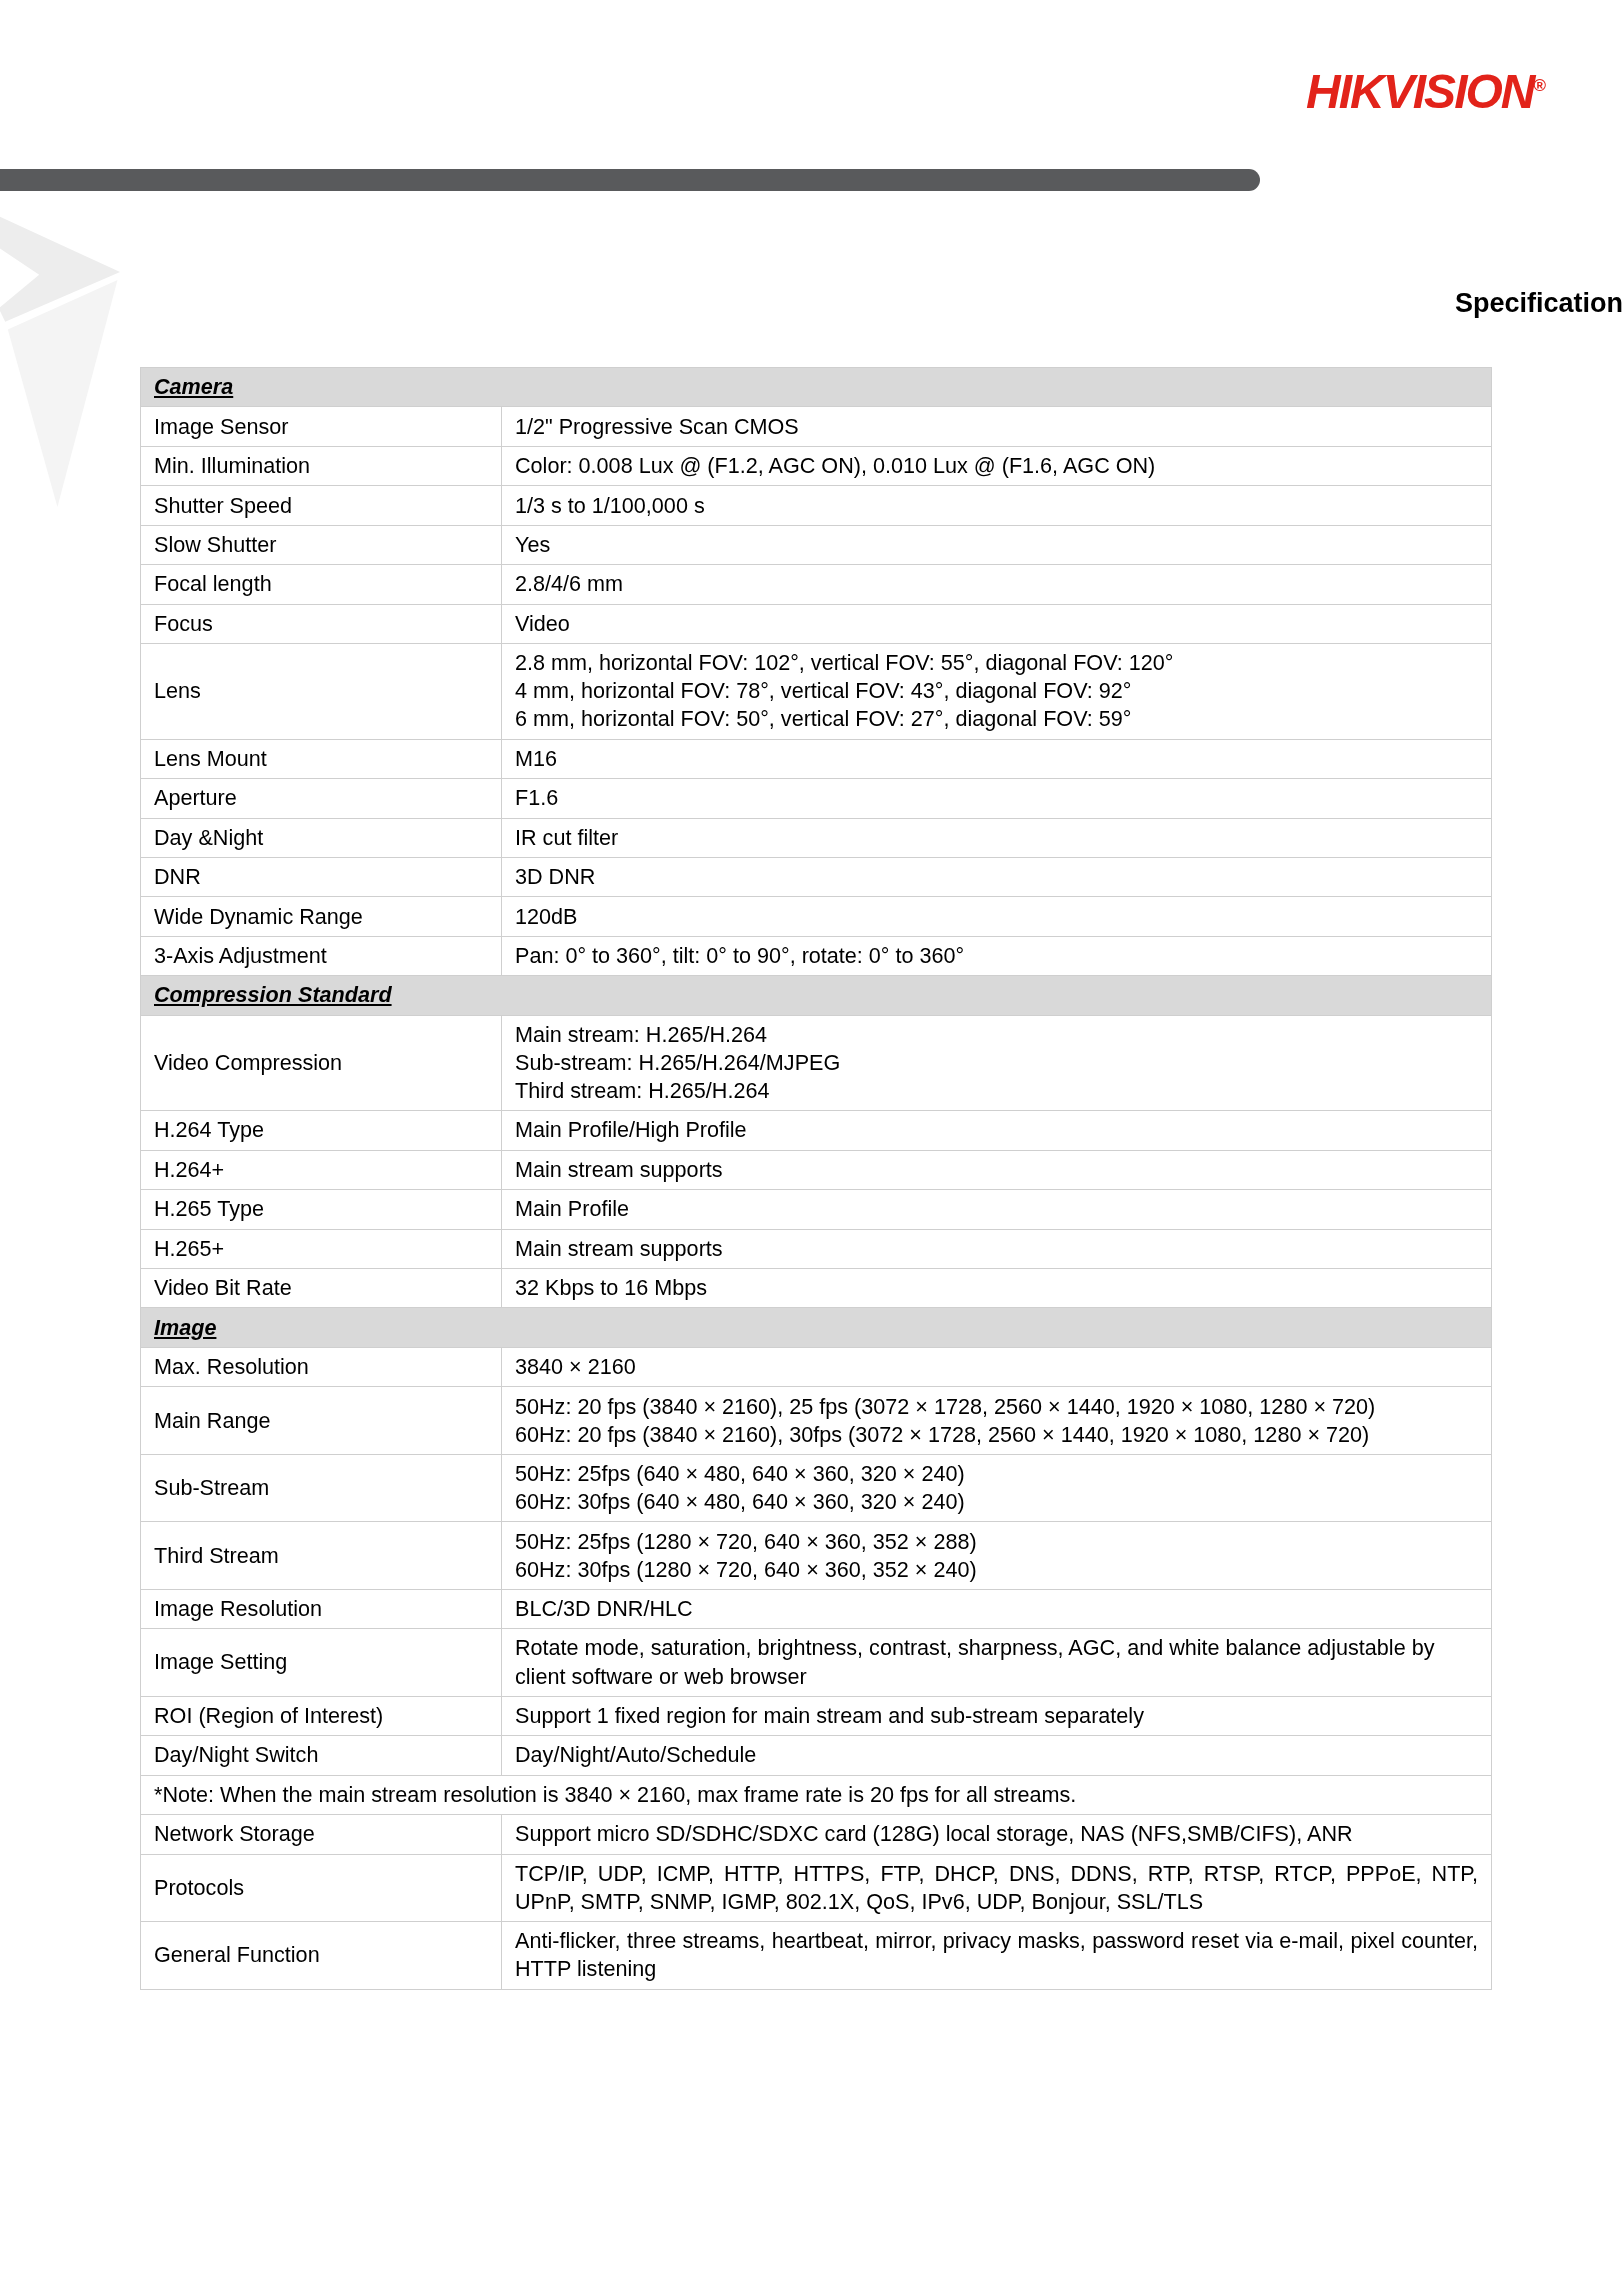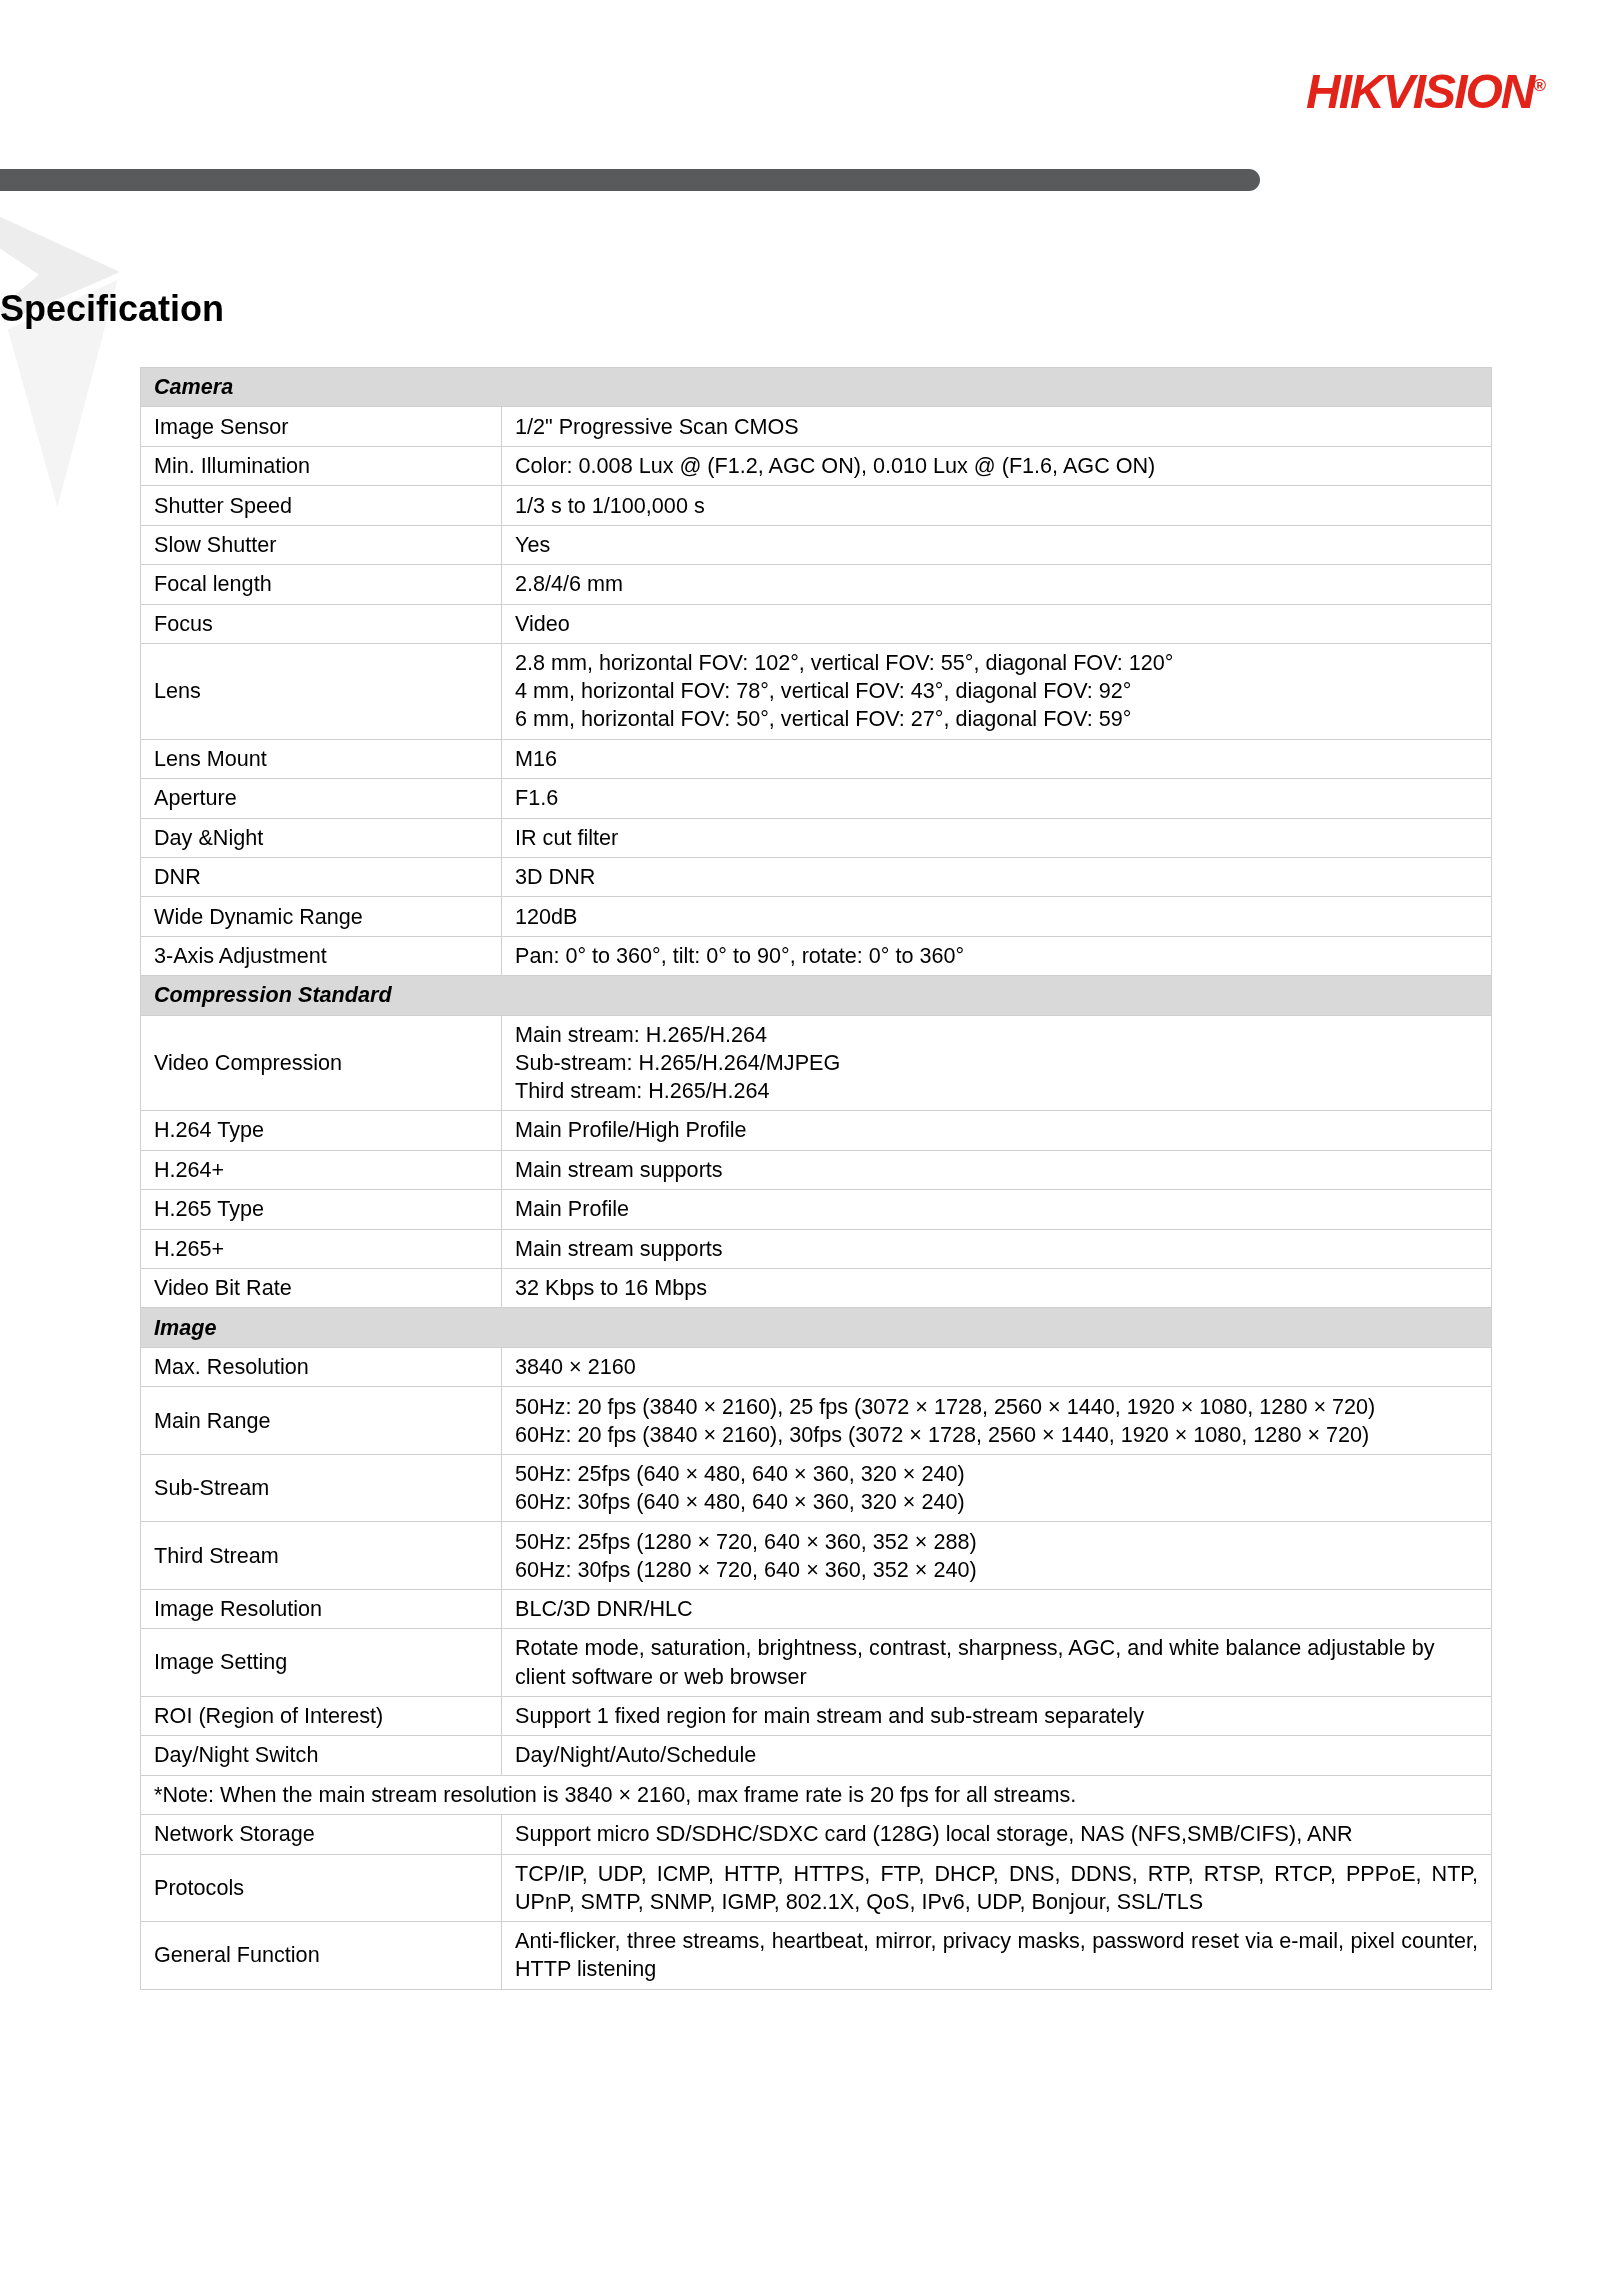"Specification" .title { font-size: 36px -> 27px; text-align: left -> right }
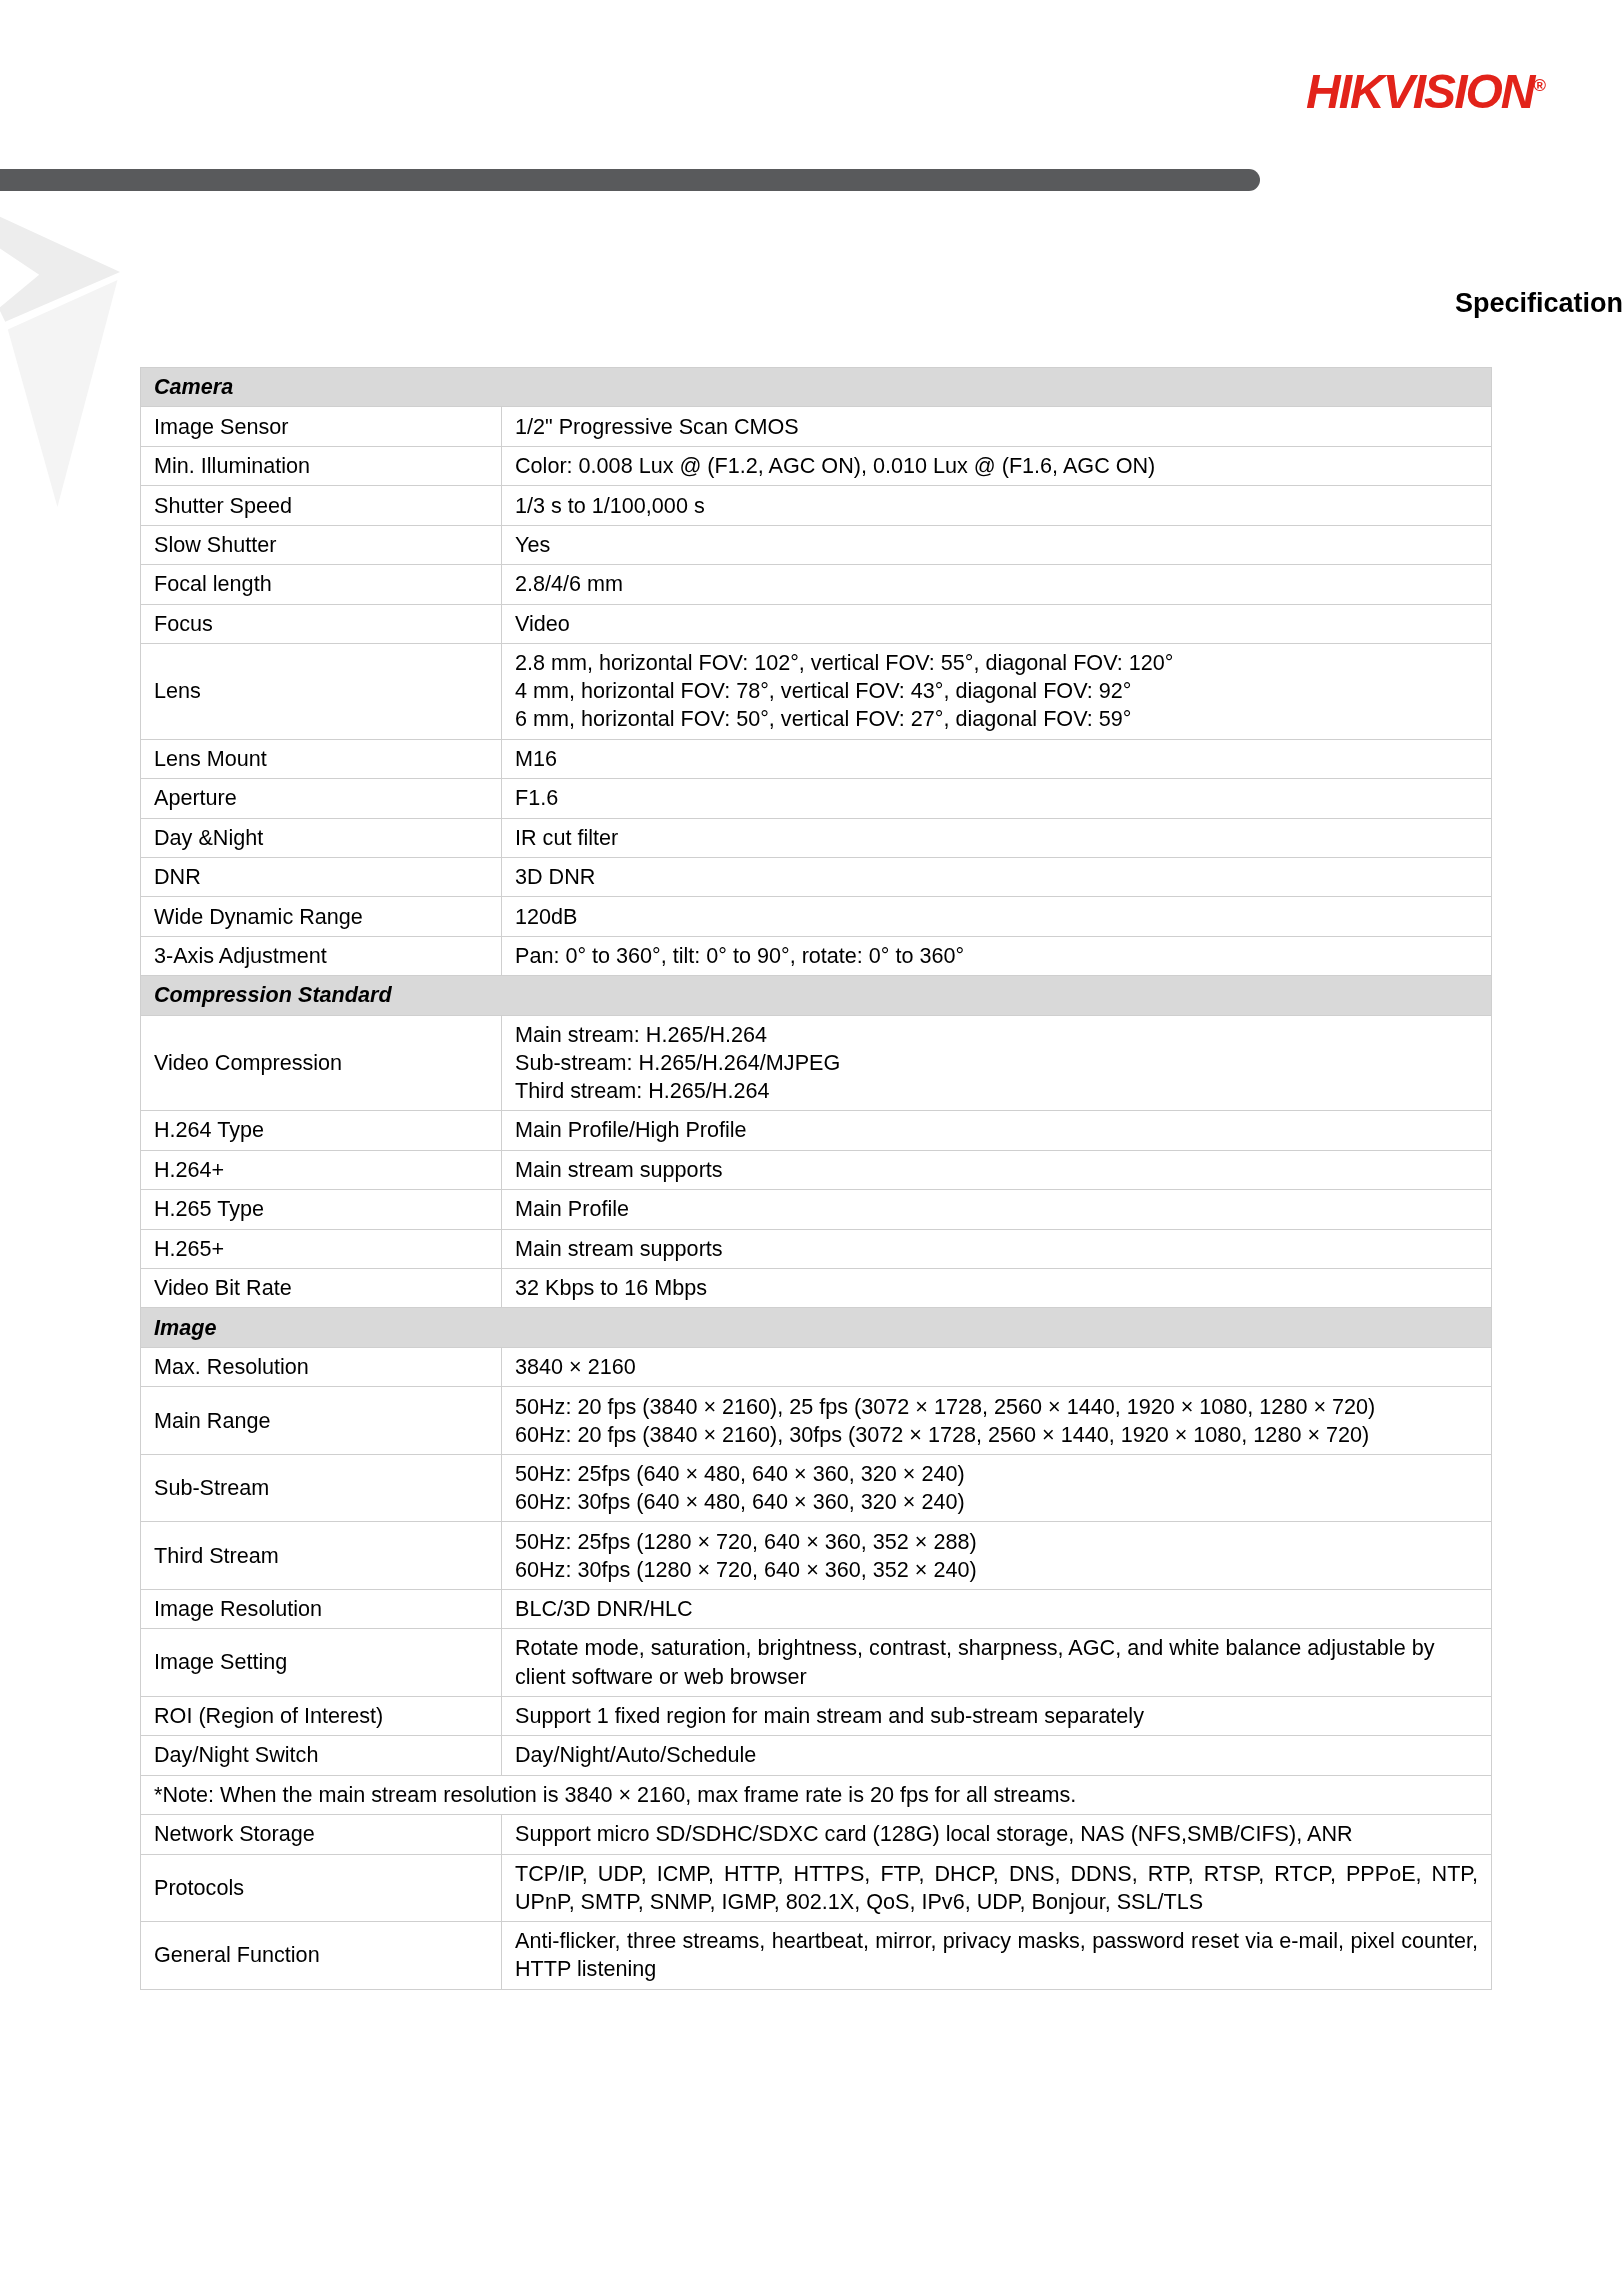"Camera" td.section { text-decoration: none -> underline }
